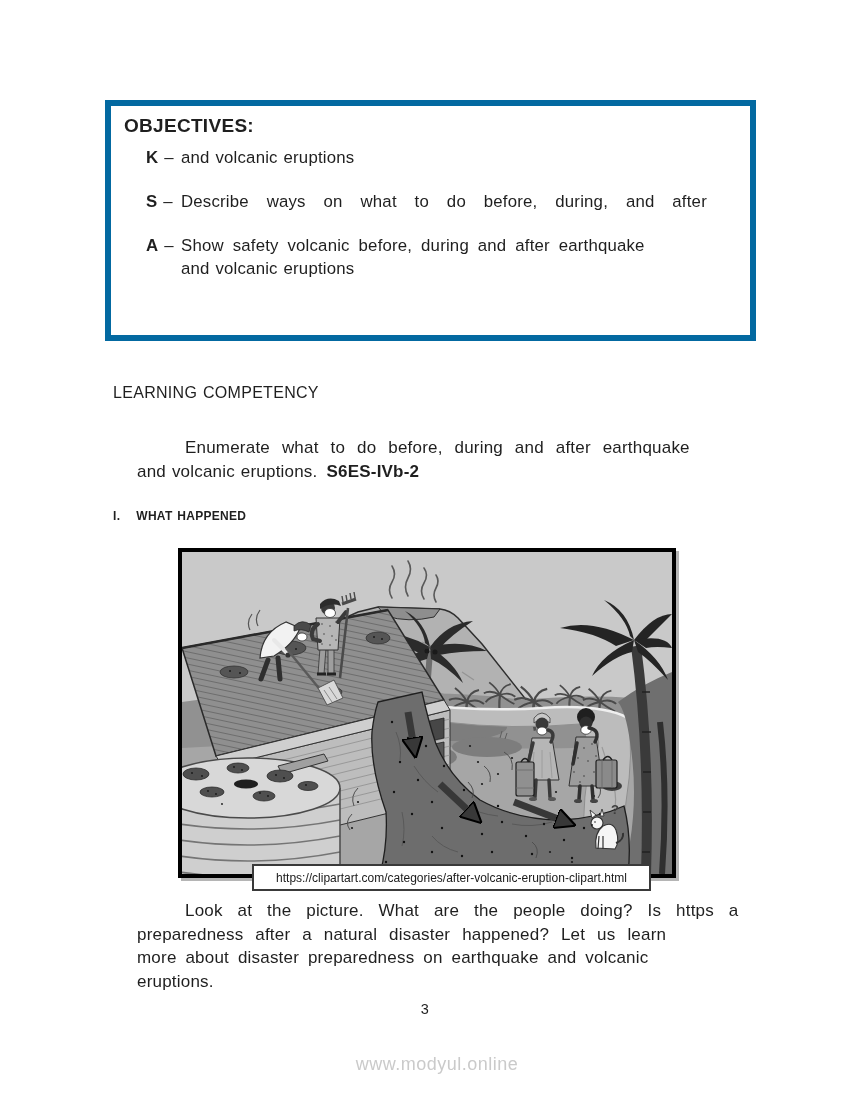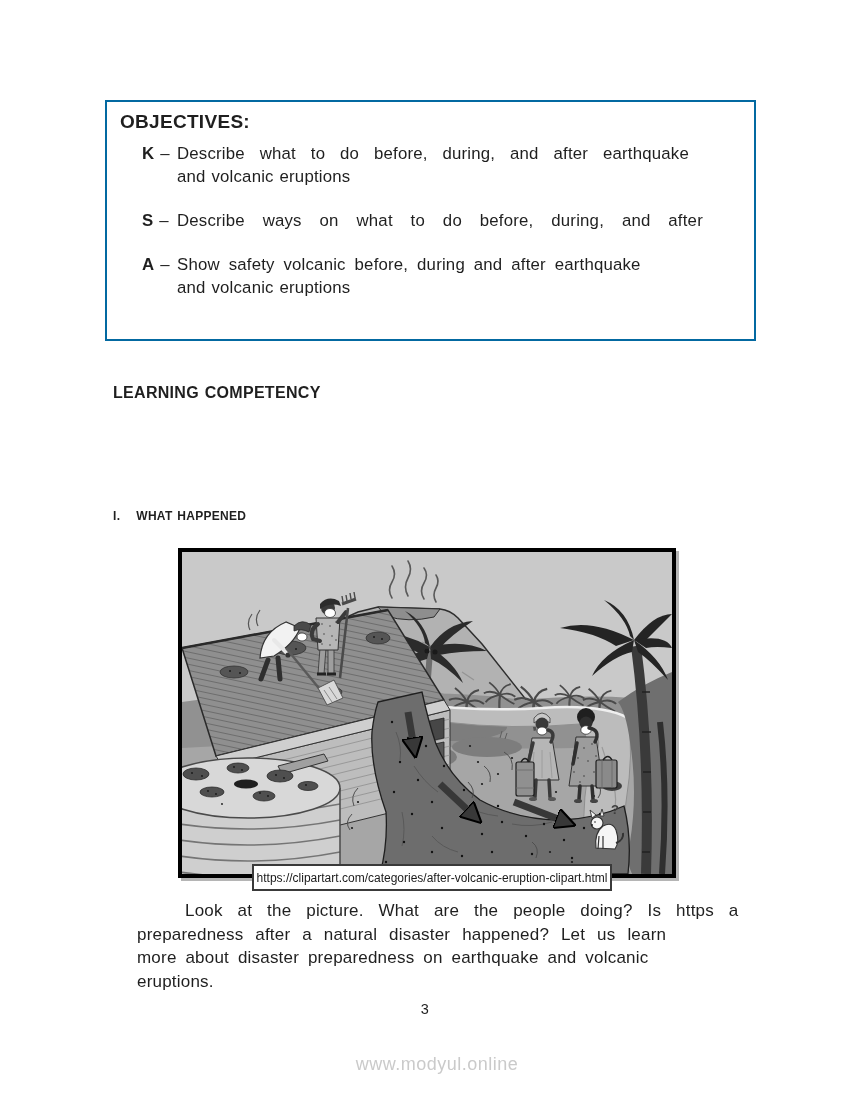"OBJECTIVES:" .objectives-box { border: 2px solid #0369a1 -> 6px solid #0369a1 }
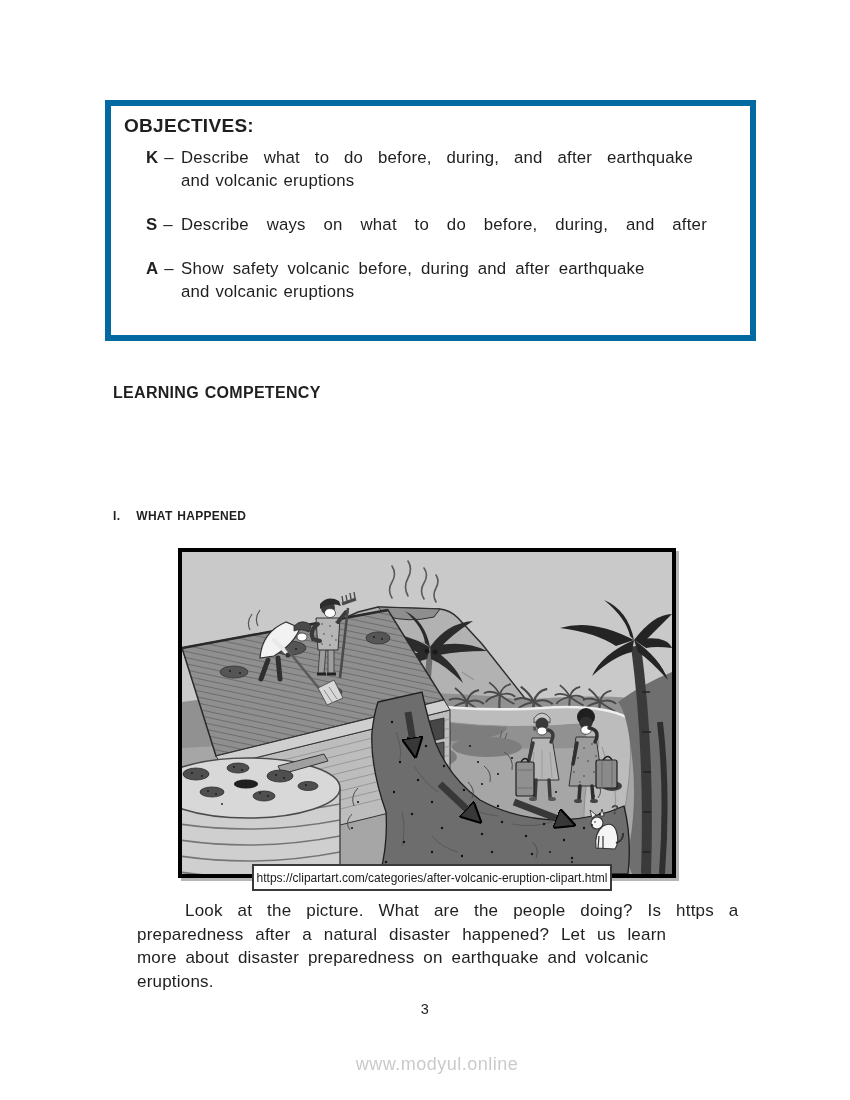"Describe what to do before," div.ws3 { html: <div>Describe what to do before, during, and after earthquake</div> -> none }
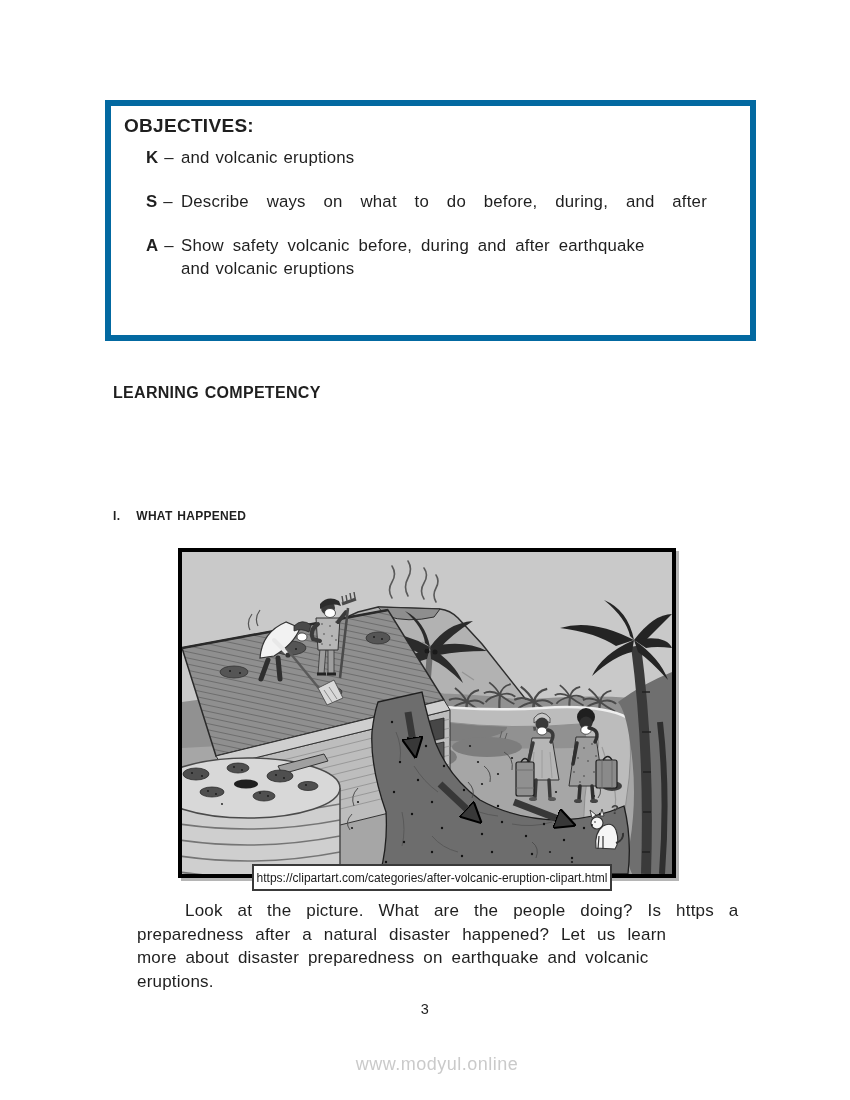"LEARNING COMPETENCY" .lc-heading { font-weight: bold -> normal }
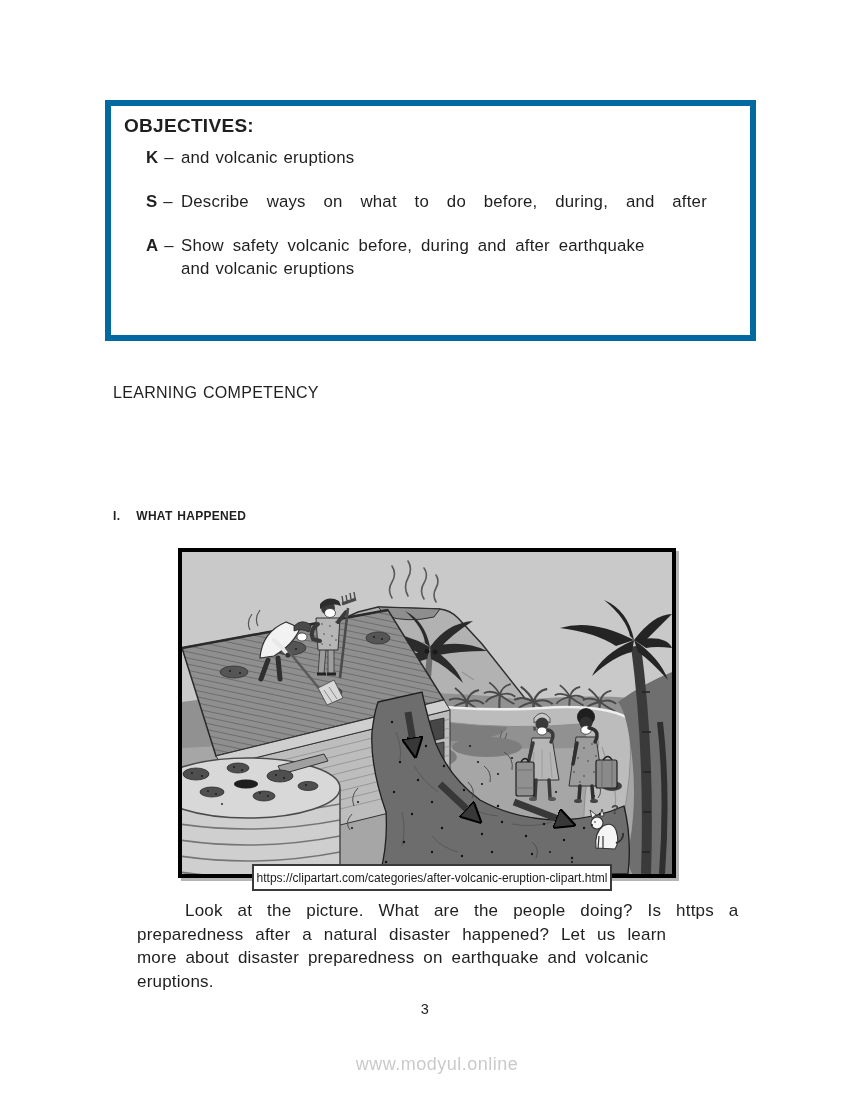"Enumerate what to do before," div.competency { html: none -> <div> <div>Enumerate what to do before, during and after earthquake</div> <div><span>and volcanic eruptions.</span><span>S6ES-IVb-2</span></div> </div> }
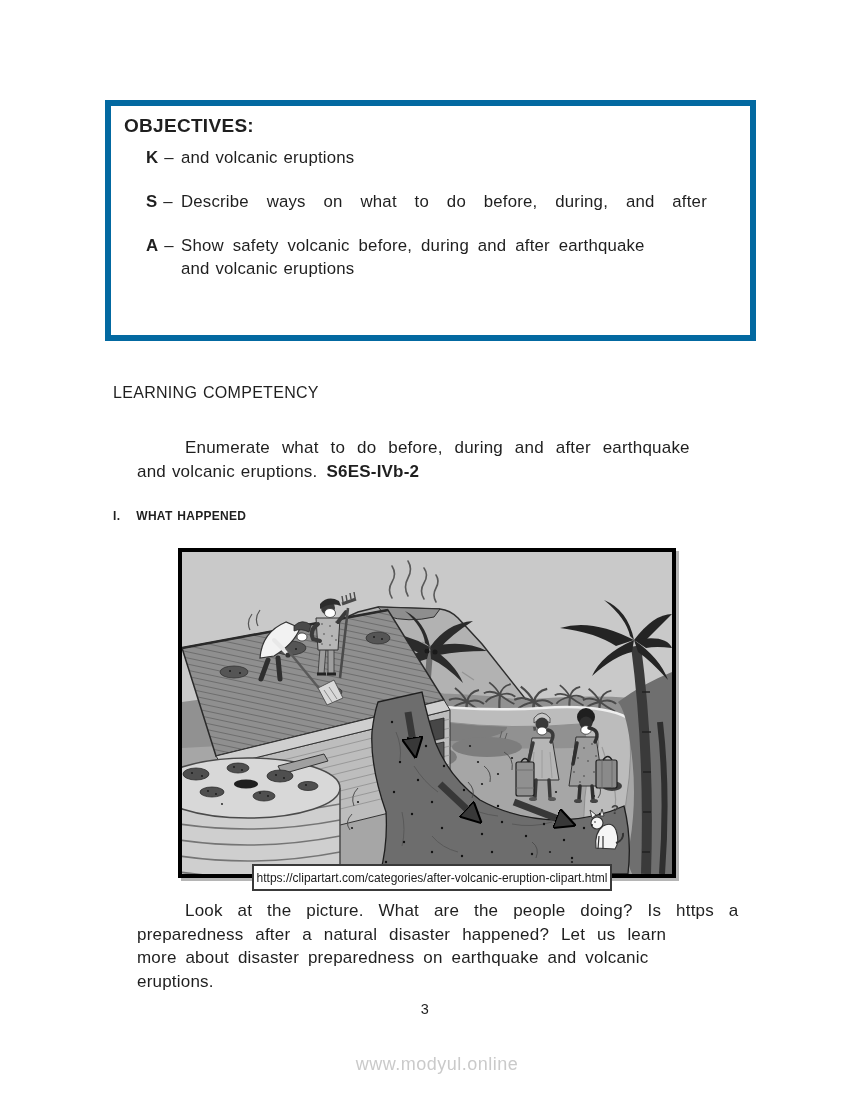"https://clipartart.com/categories/after-" .caption { width: 360px -> 399px }
